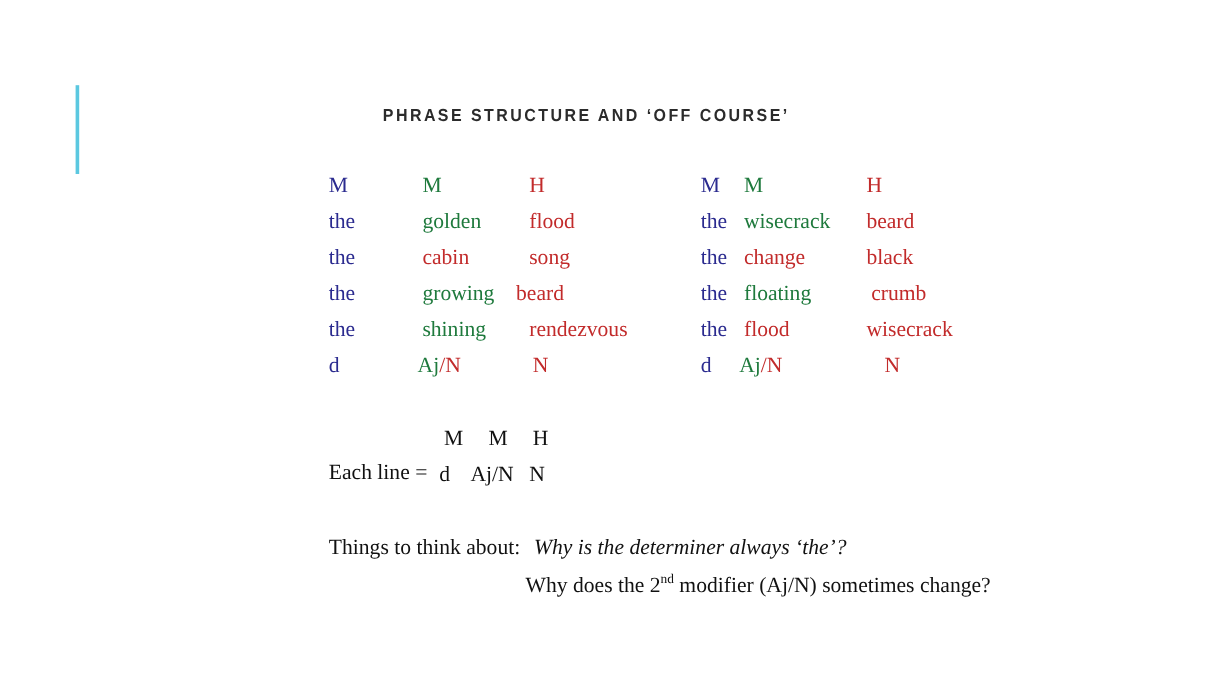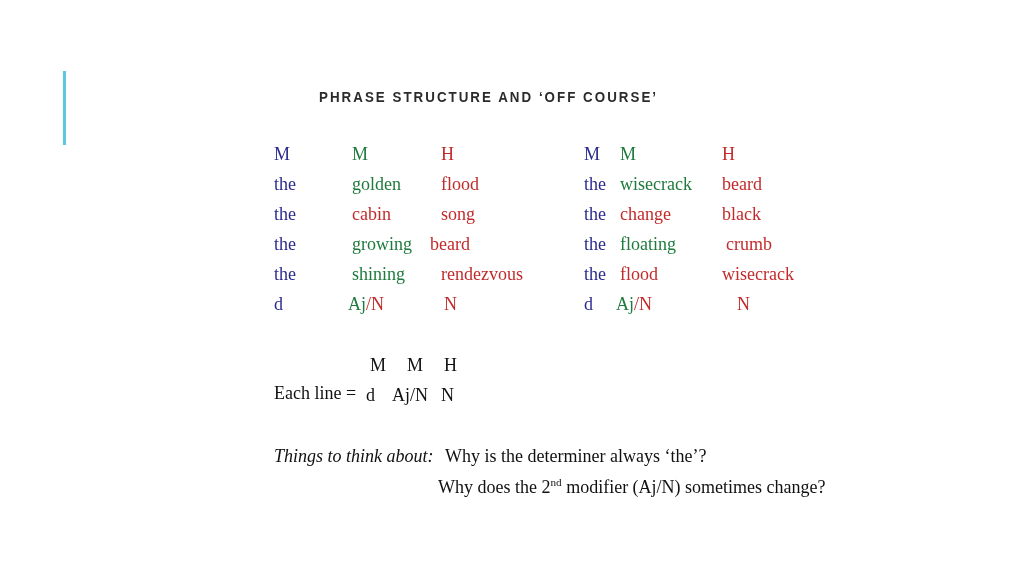"Things to think about:" .think-label { font-style: italic -> none }
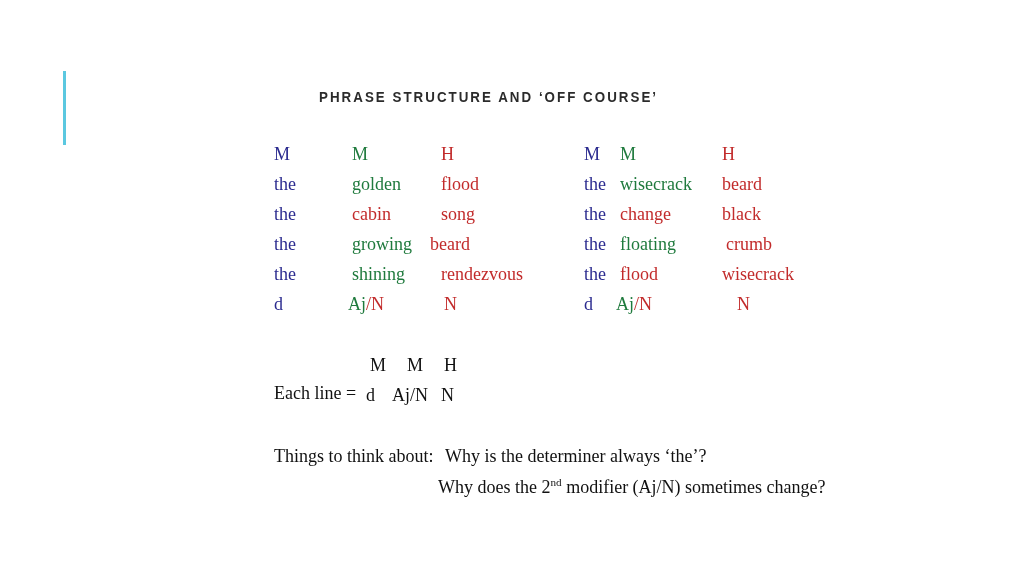"Why is the determiner always" .think-q1 { font-style: none -> italic }
